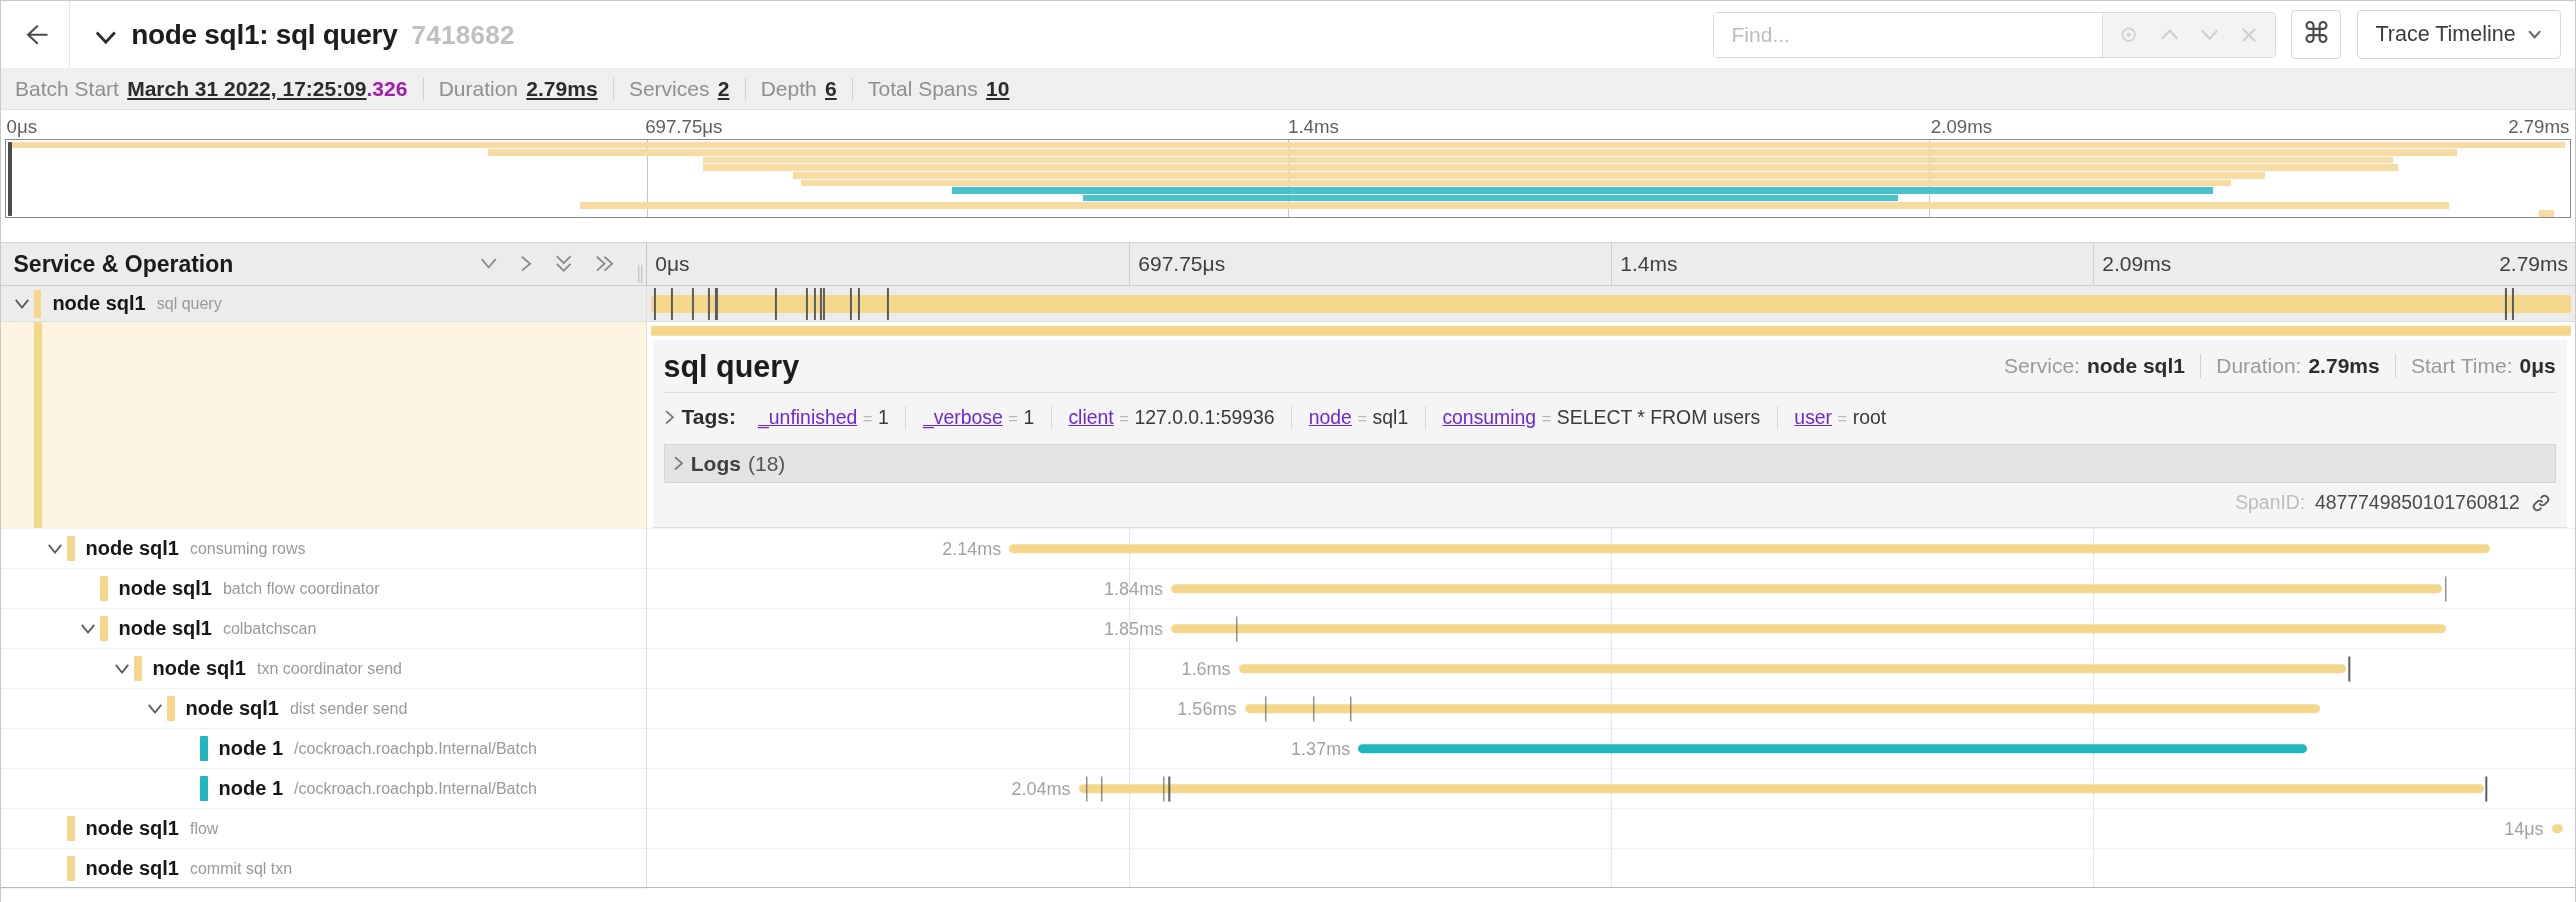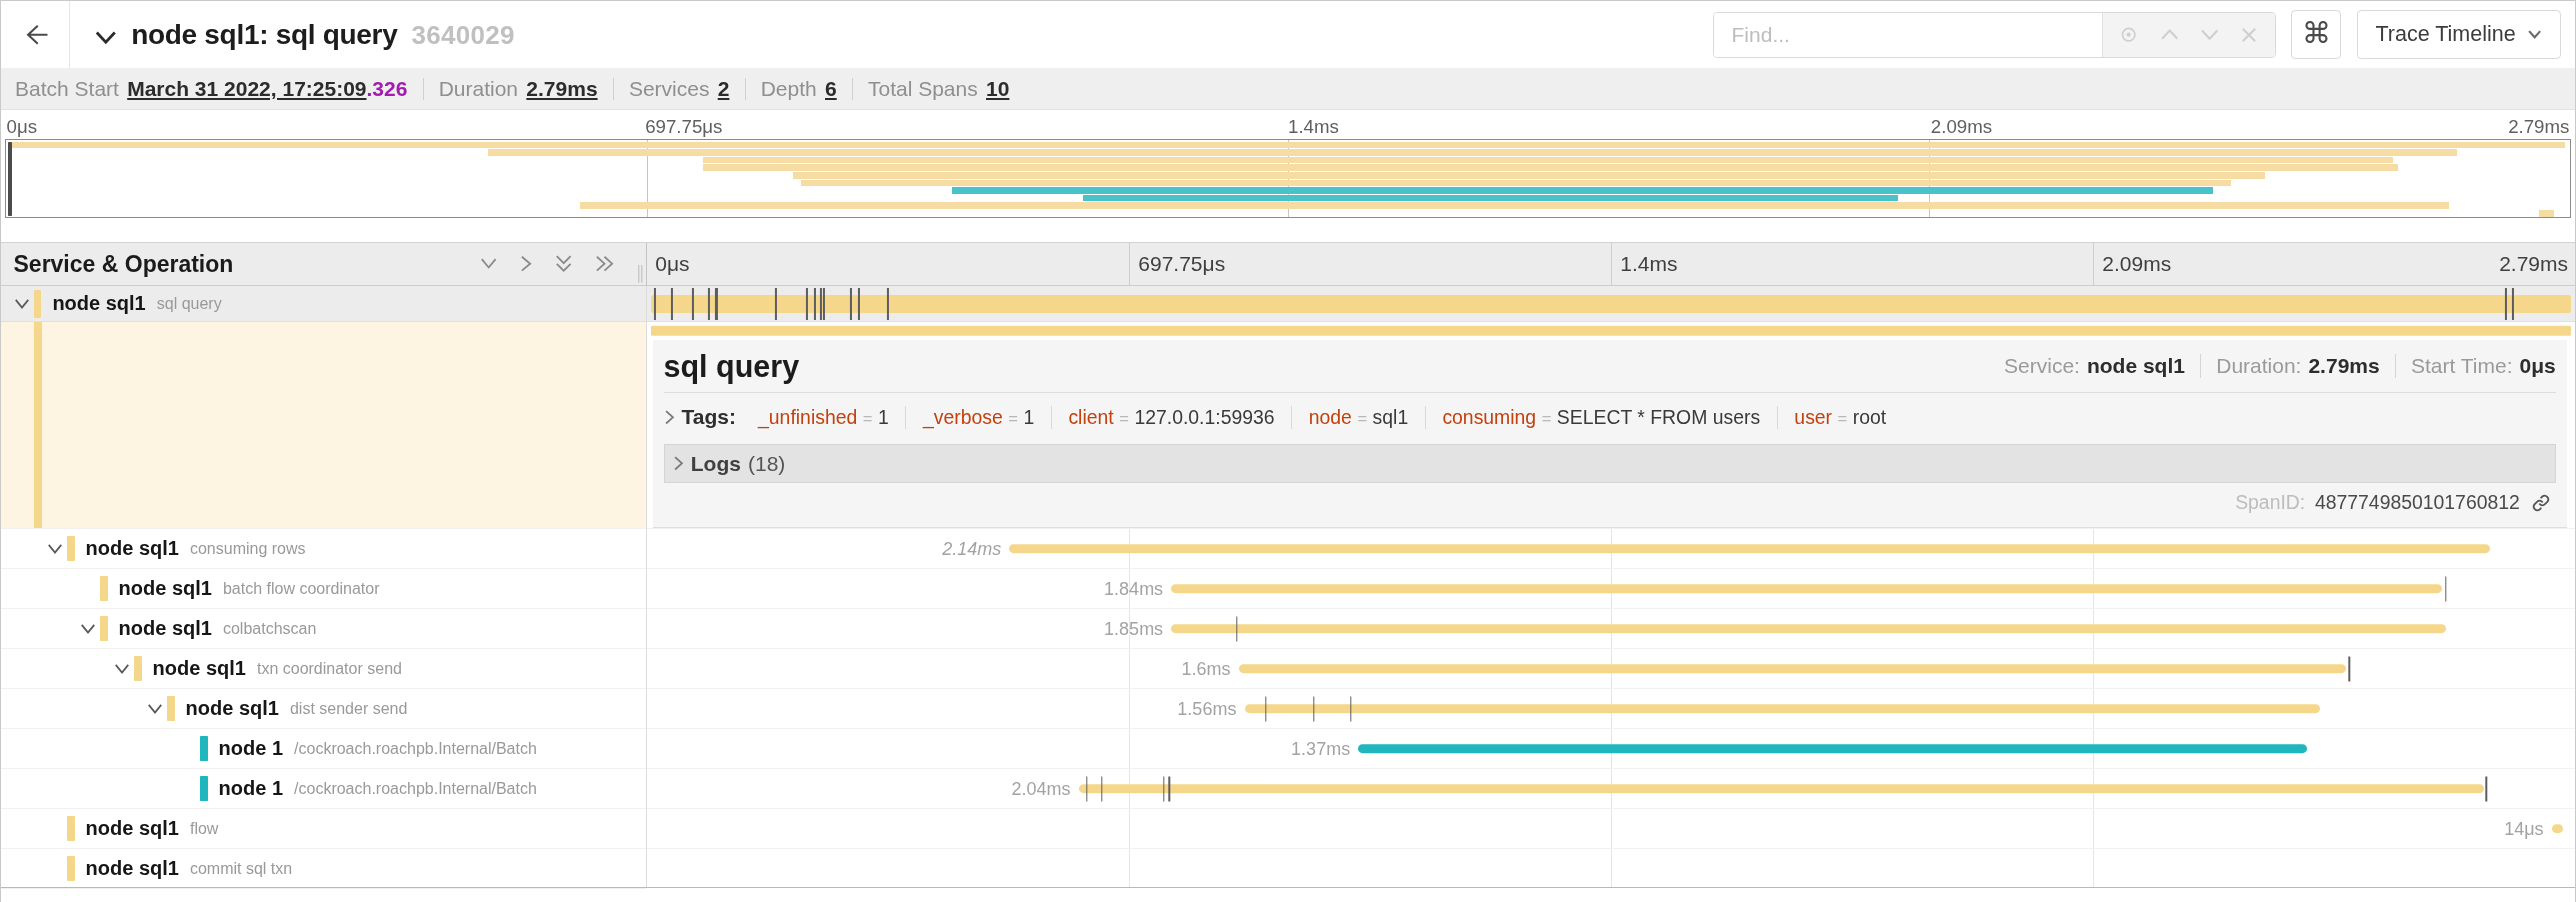"3640029" span.trace-id { text: 3640029 -> 7418682 }
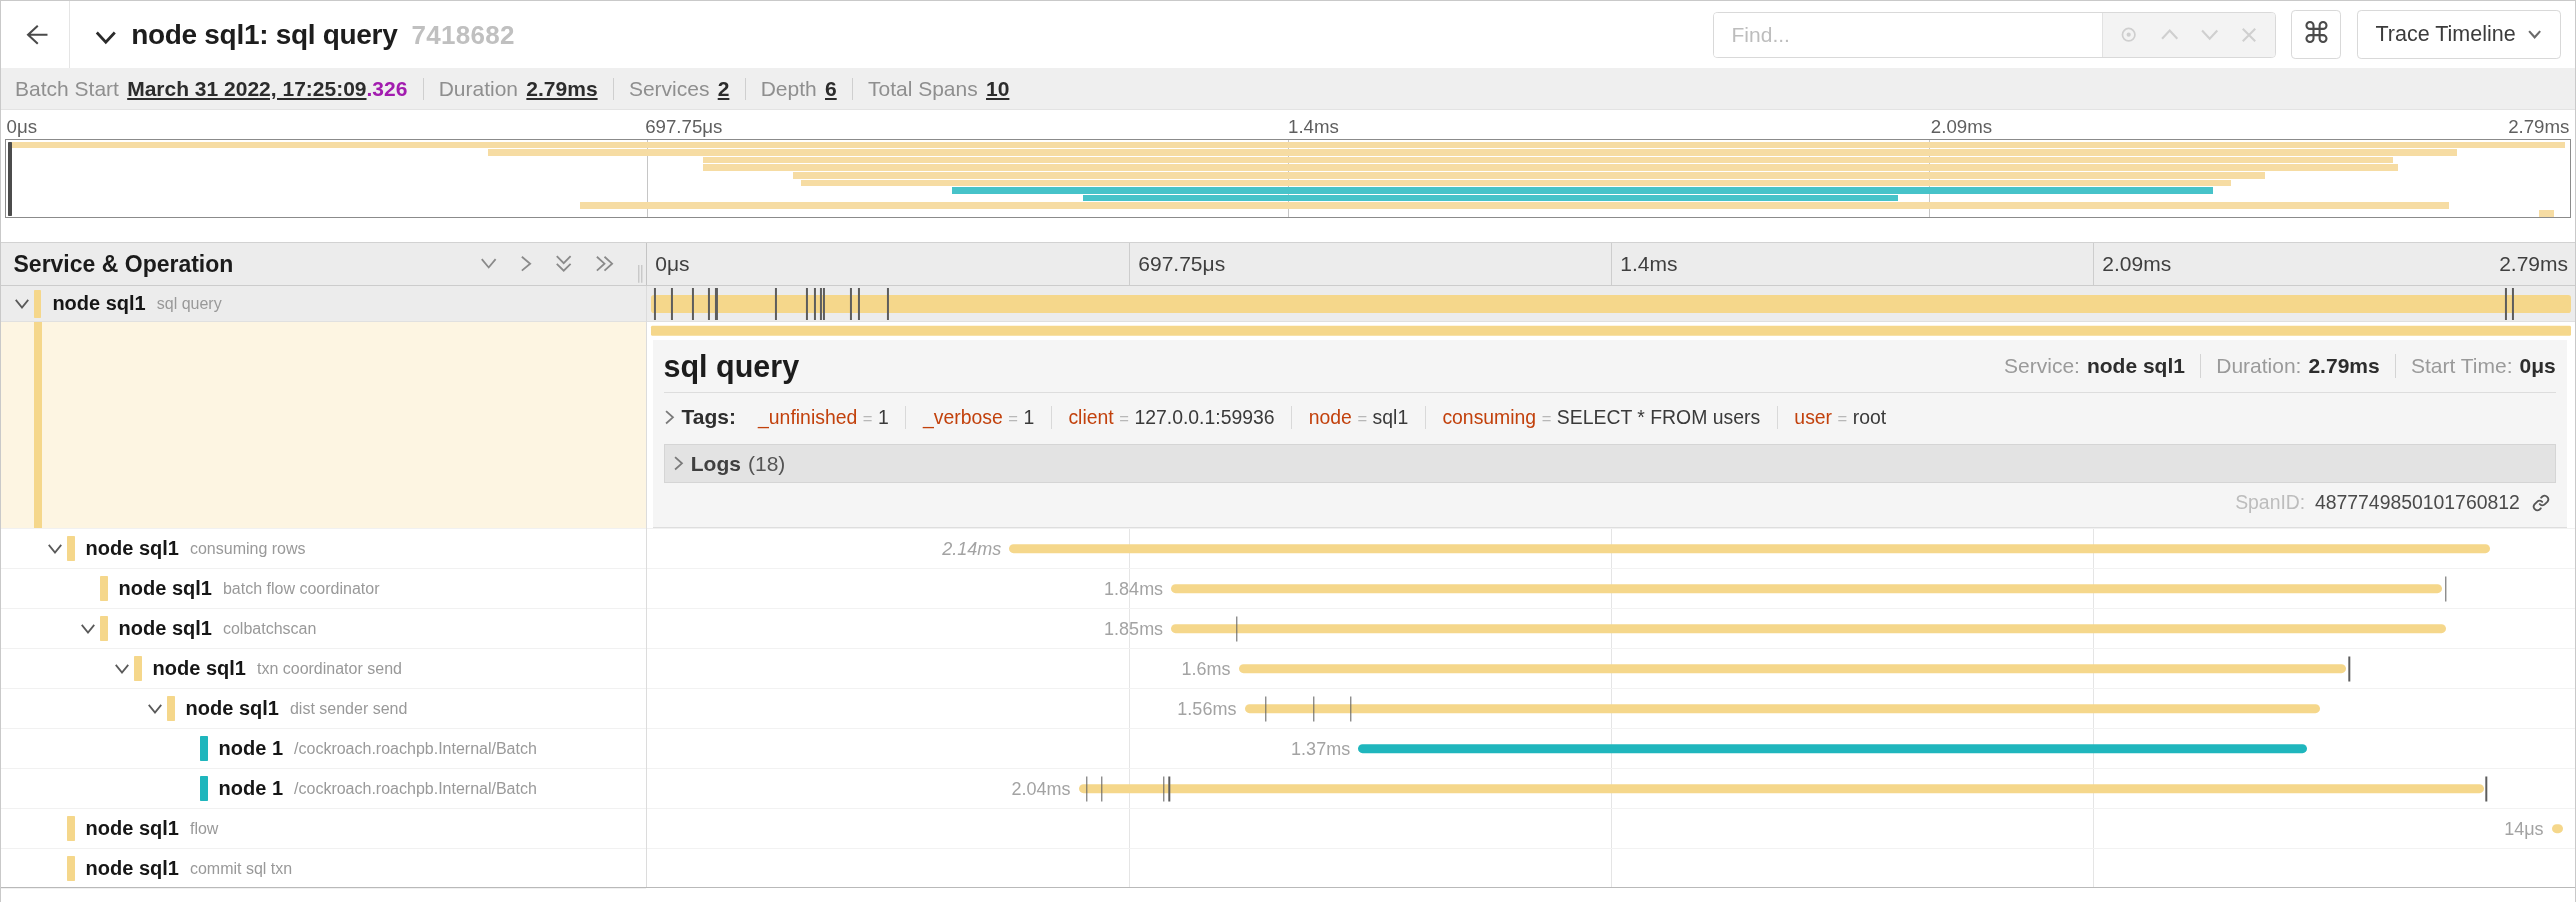"_unfinished" .tag-key { color: #c2410c -> #6d28d9; text-decoration: none -> underline }
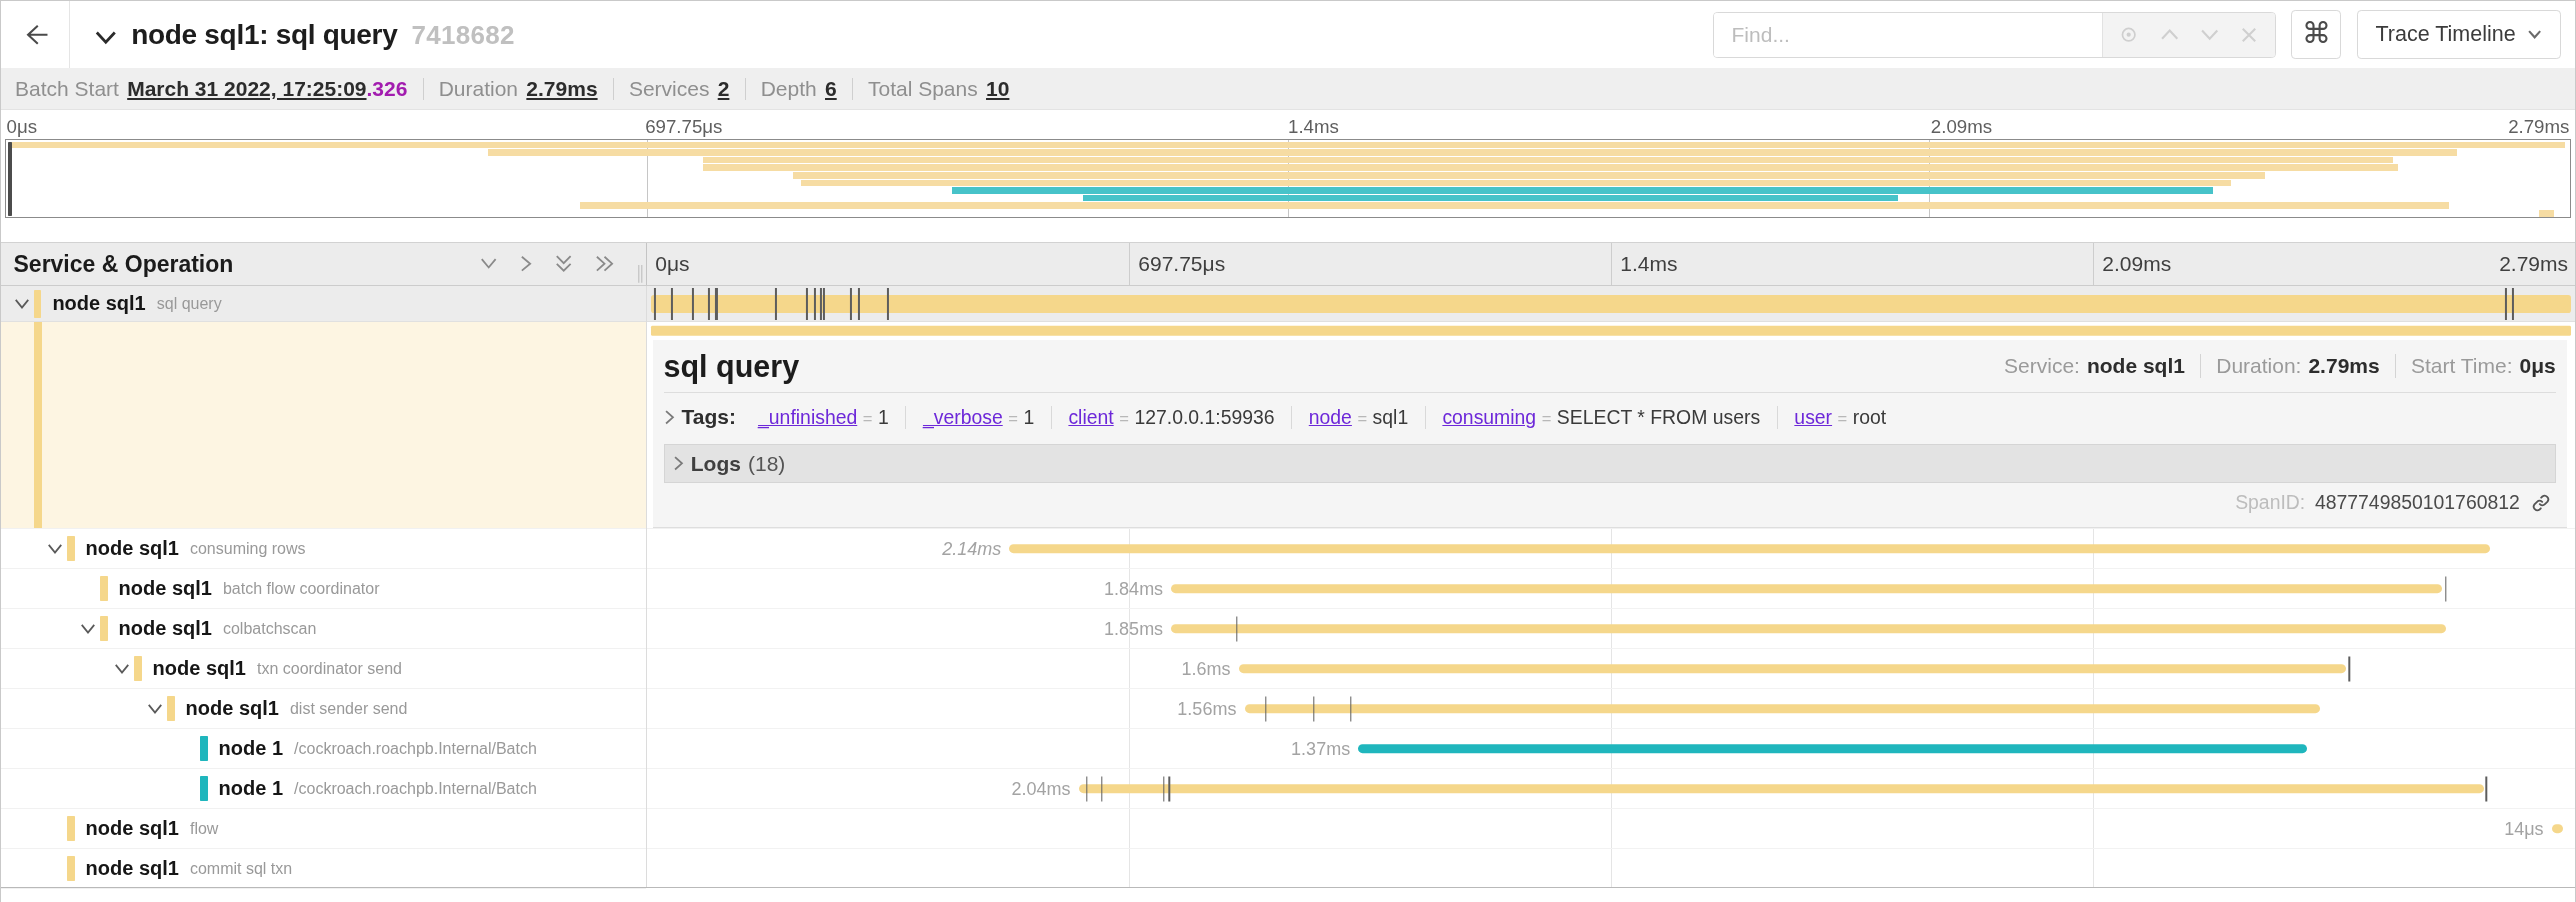"2.14ms" span.span-label { font-style: italic -> none }
